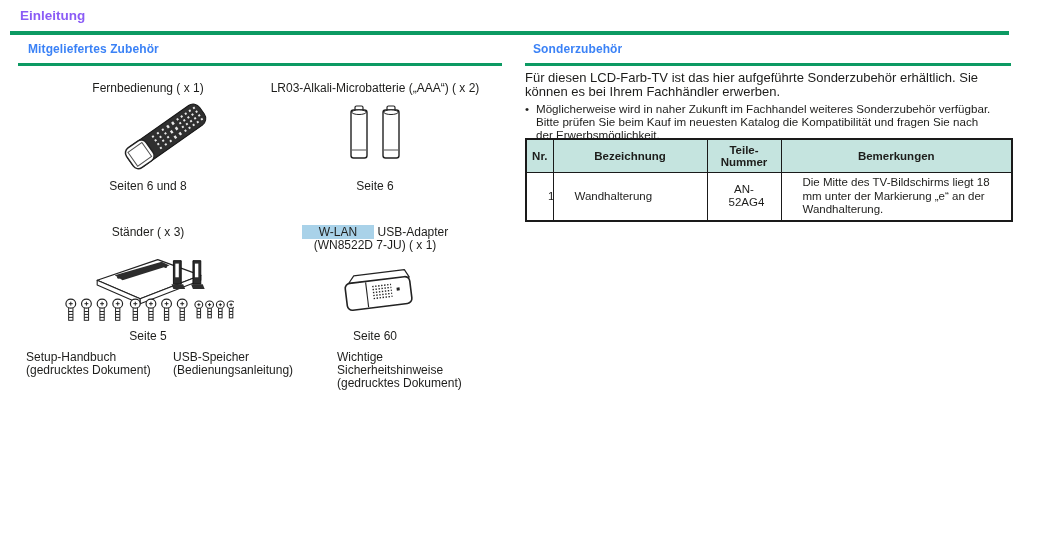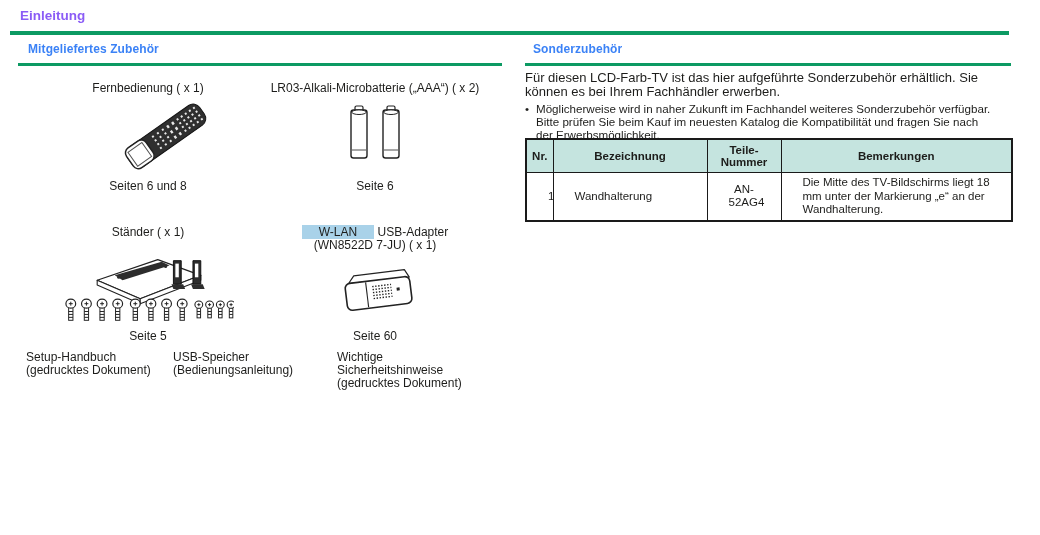"Ständer ( x 1)" div.abs { text: 1 -> 3 }
